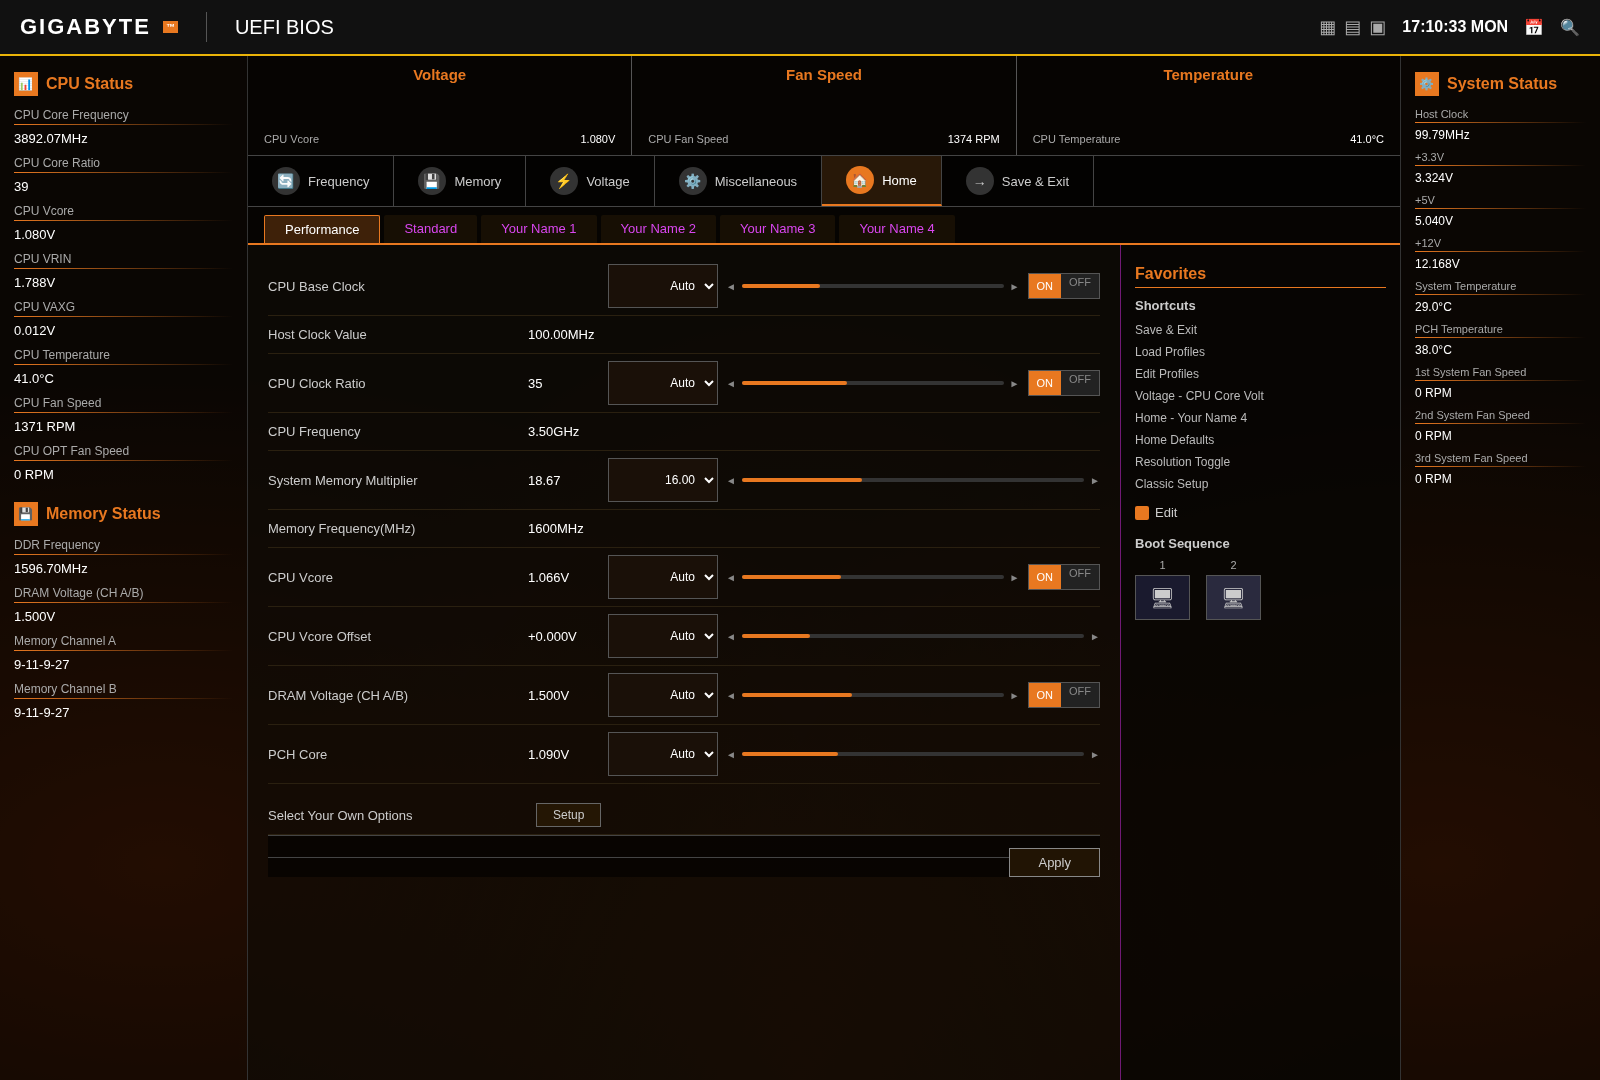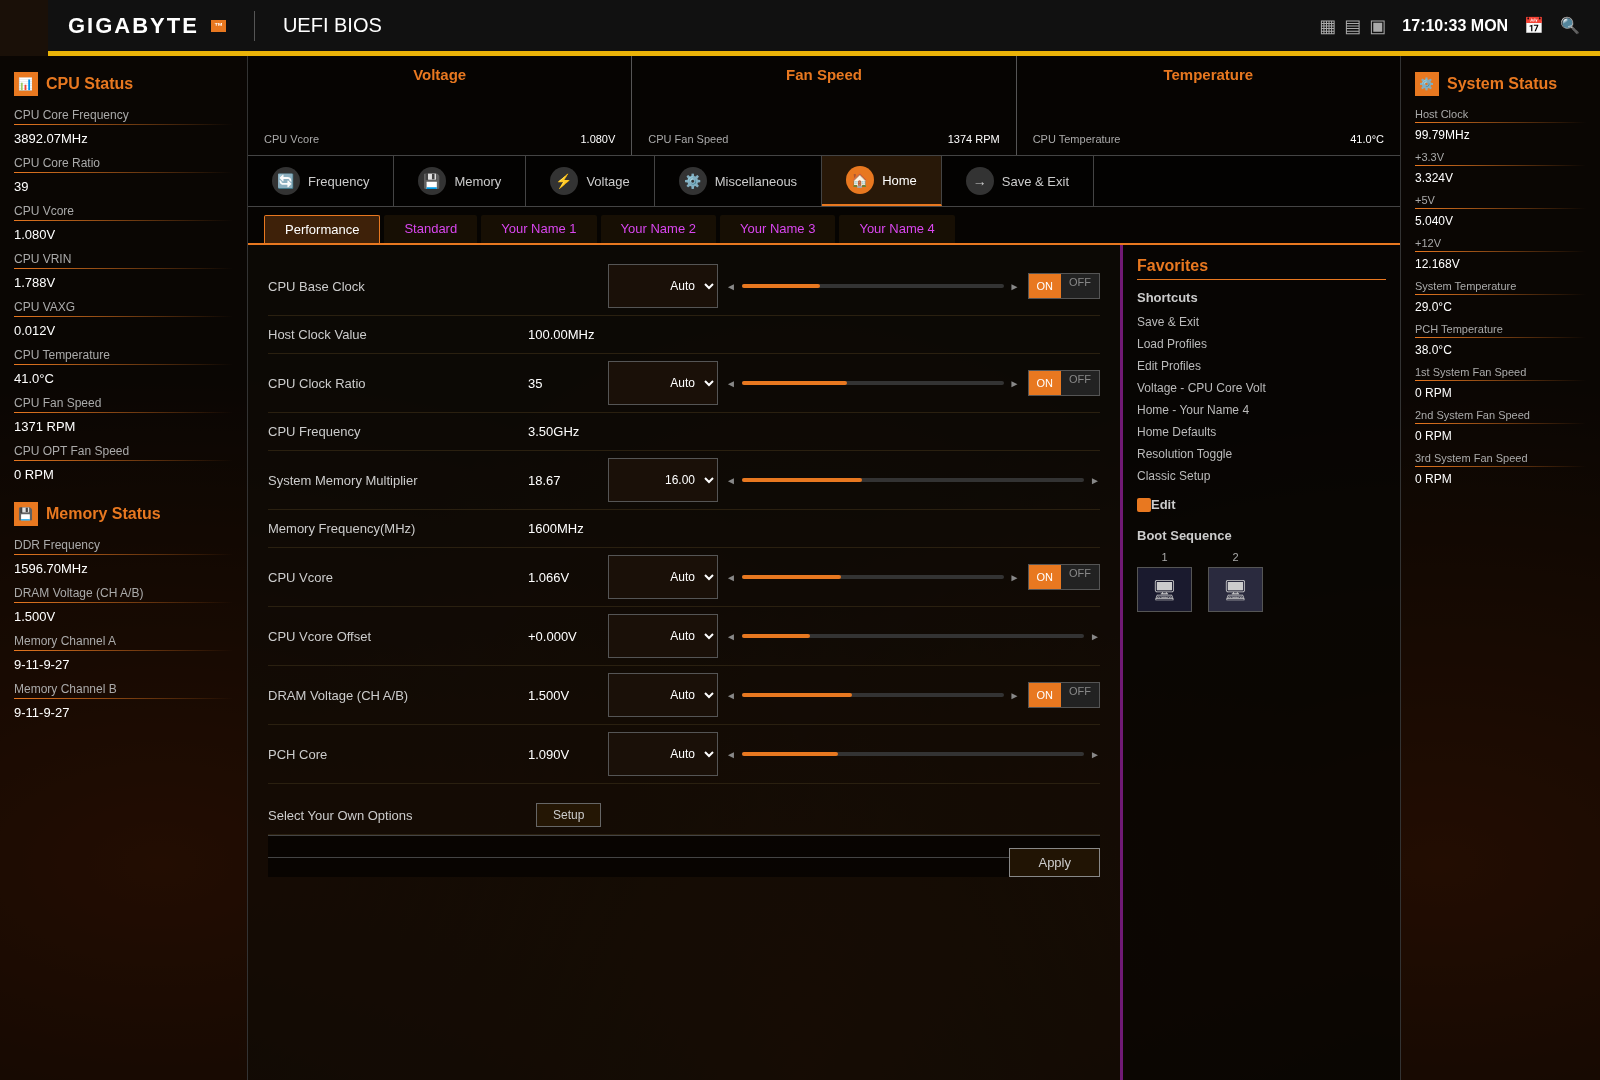"GIGABYTE" .header { border-bottom: 5px solid #eab308 -> 2px solid #eab308; margin-left: 48px -> none }
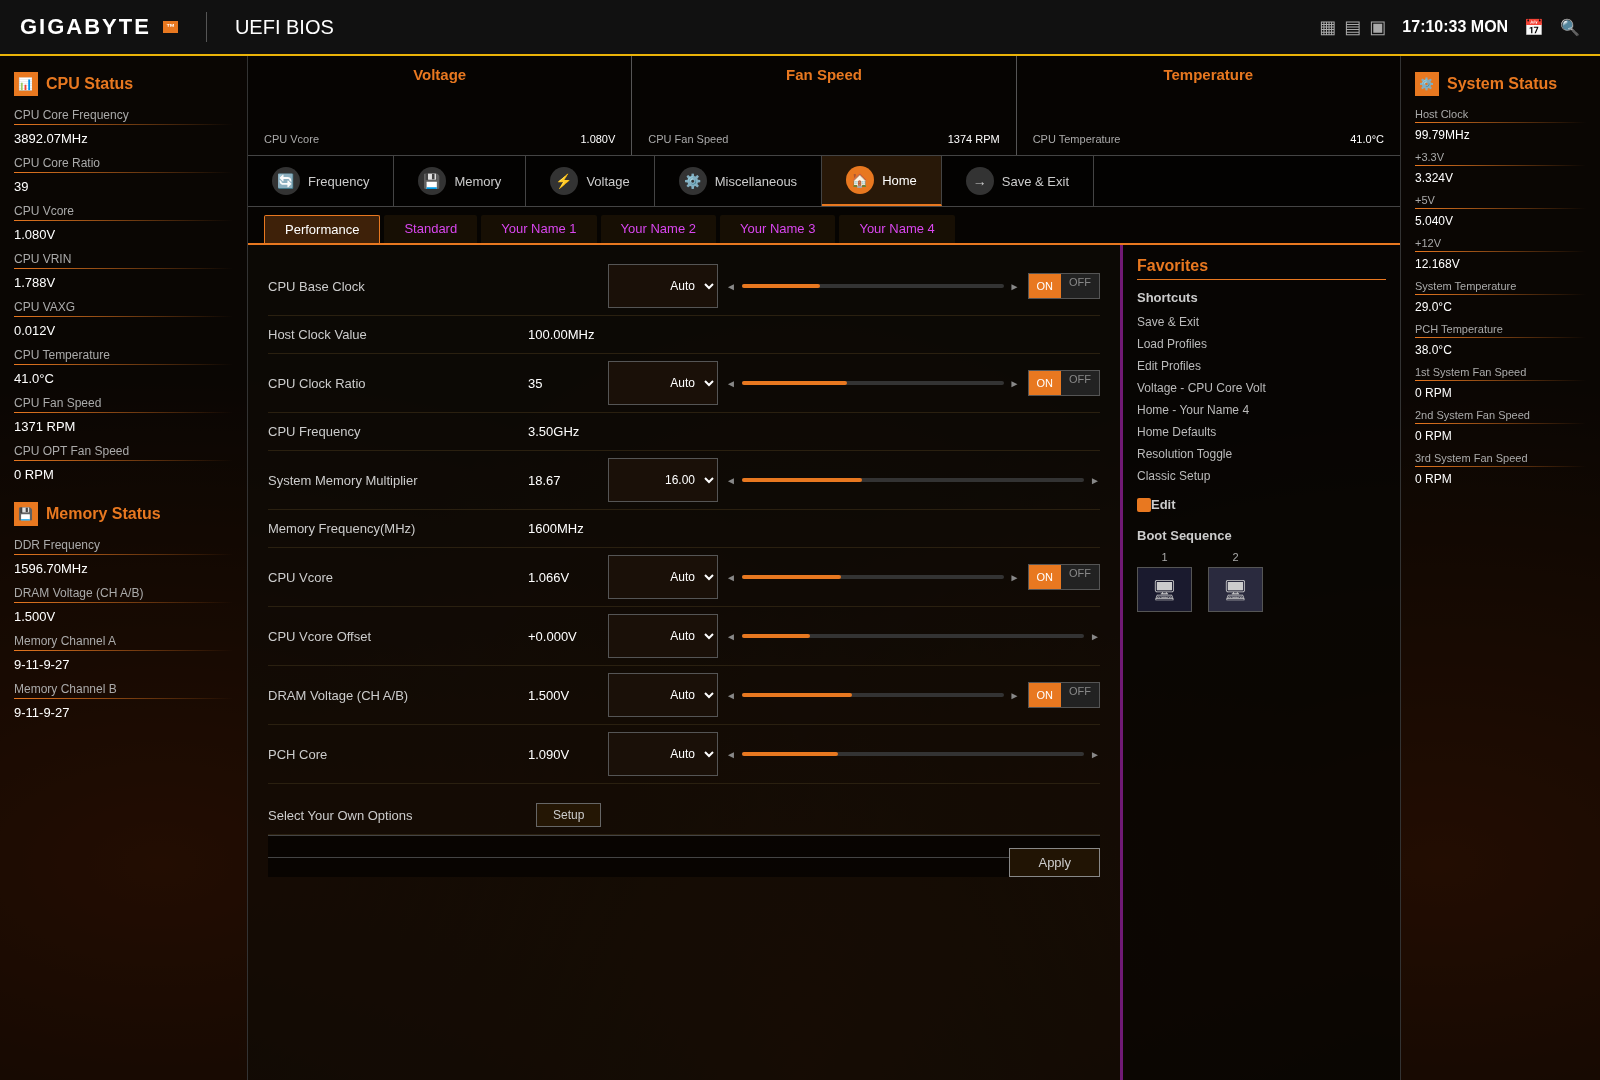"Favorites" .settings-sidebar { border-left: 3px solid #701a75 -> 1px solid #701a75; padding: 12px 14px -> 20px 14px }
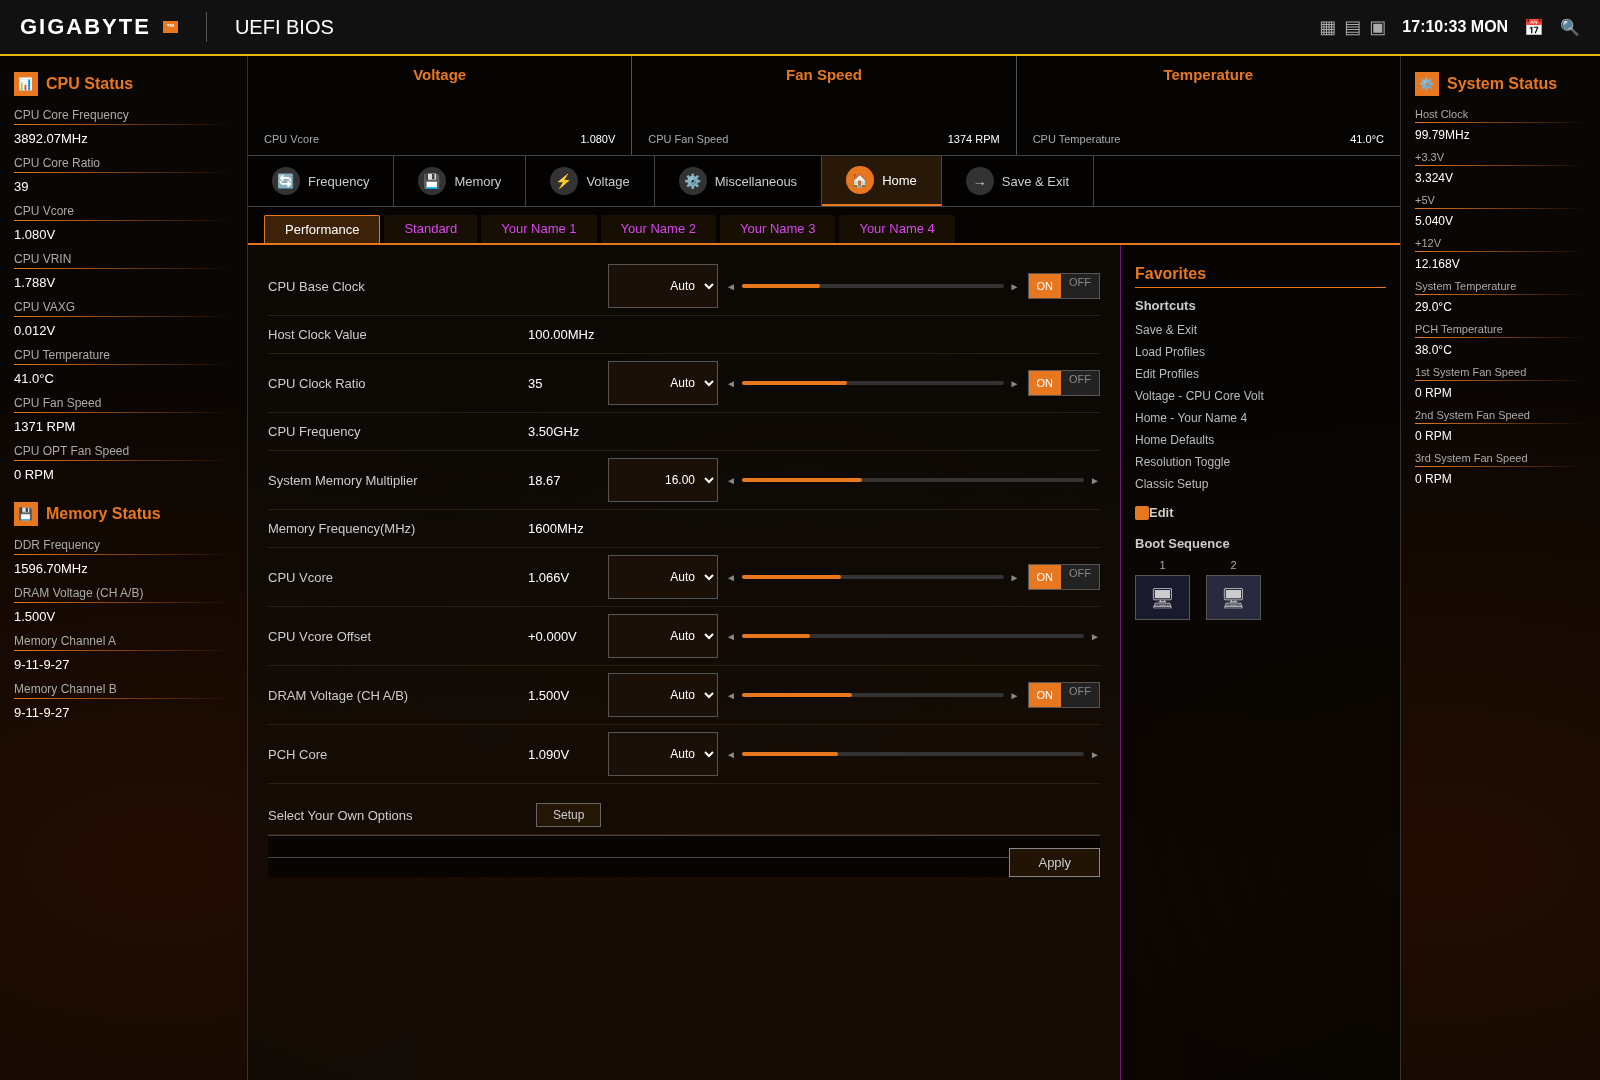"Edit" .edit-btn { font-weight: bold -> none; gap: none -> 6px }
